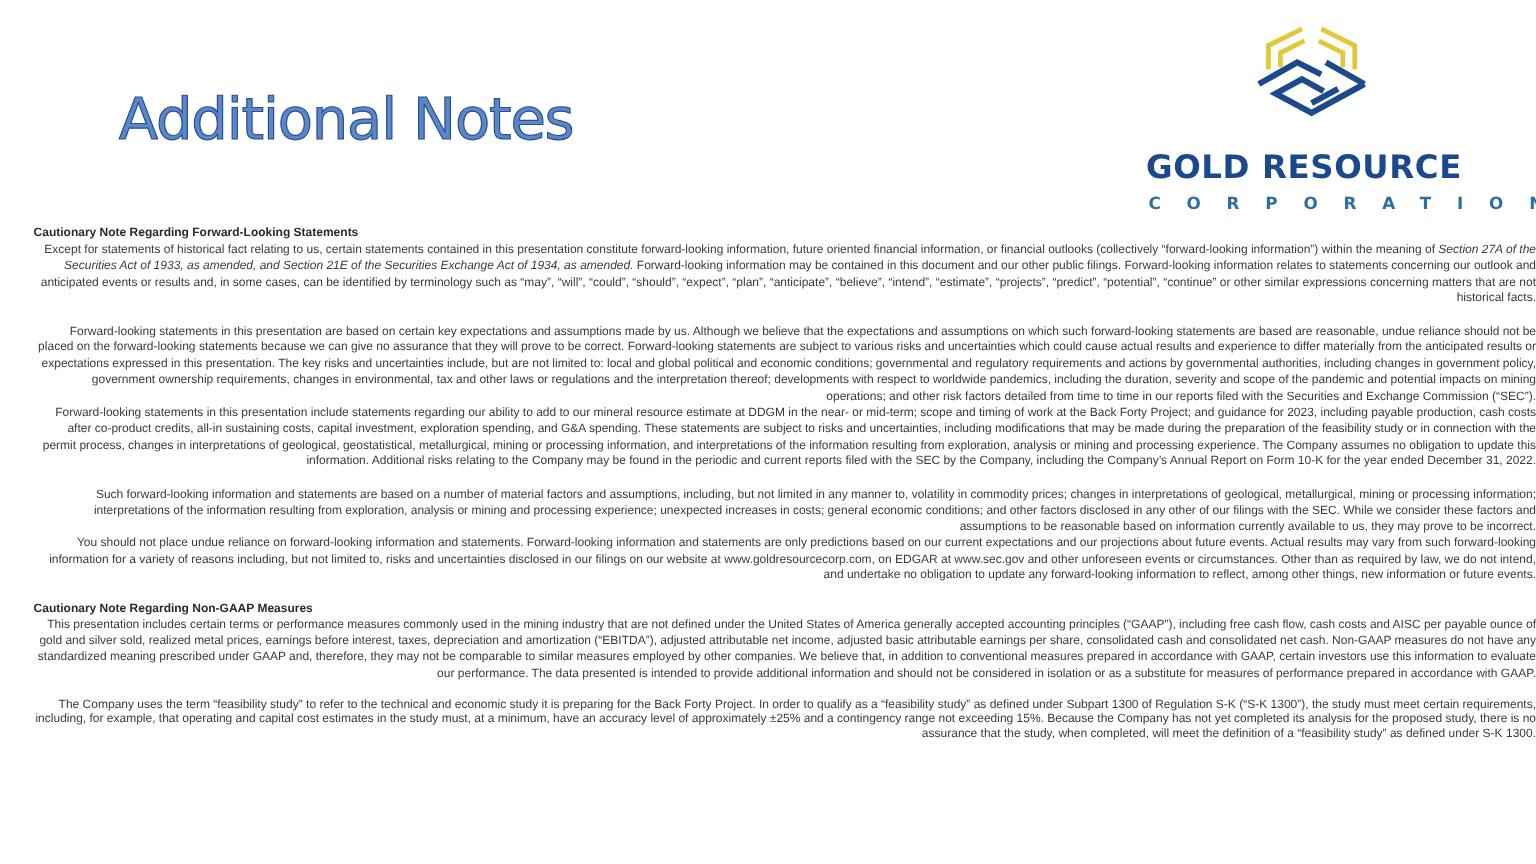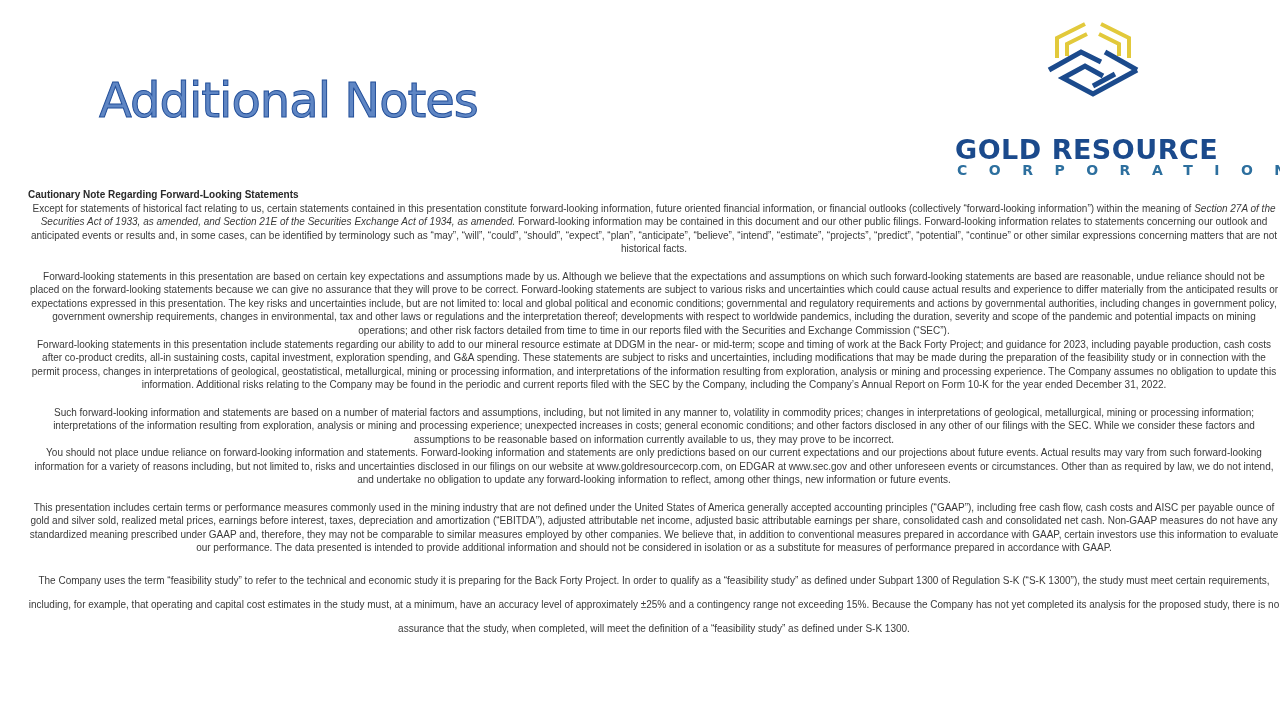"GOLD RESOURCE" .logo-name { top: 116px -> 106px }
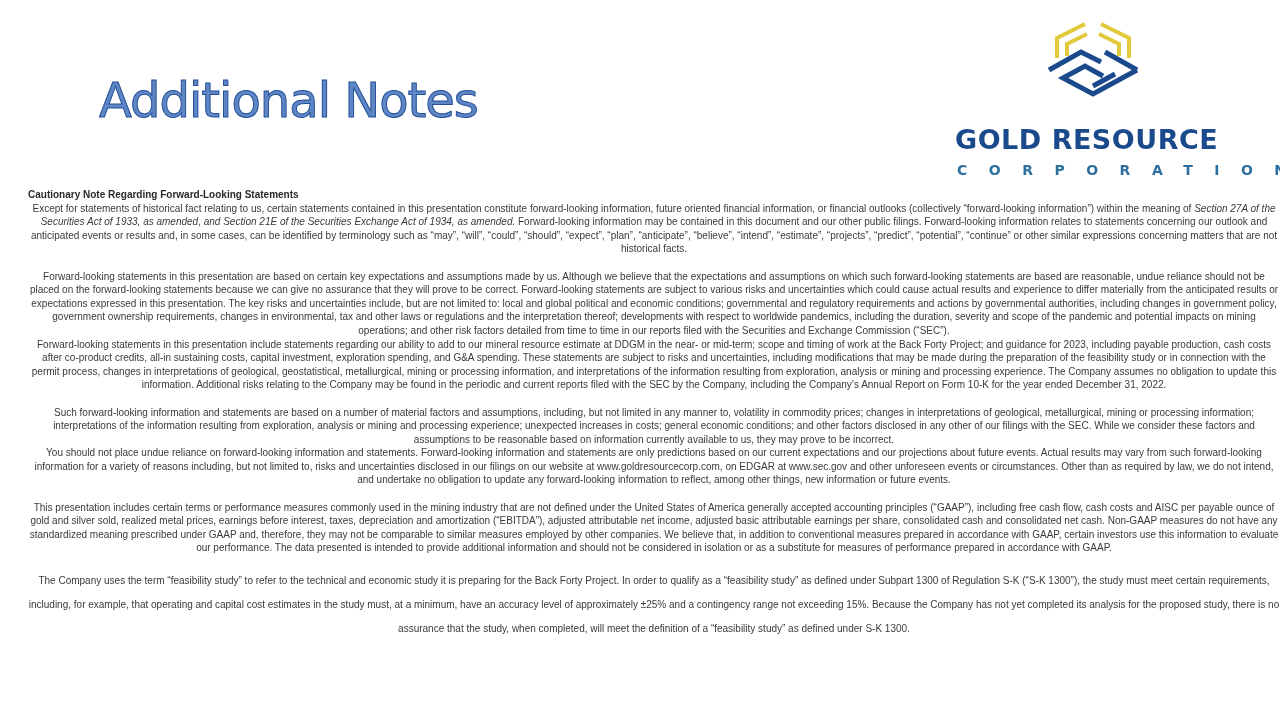"Except for statements of historical" .para { text-align: center -> right }
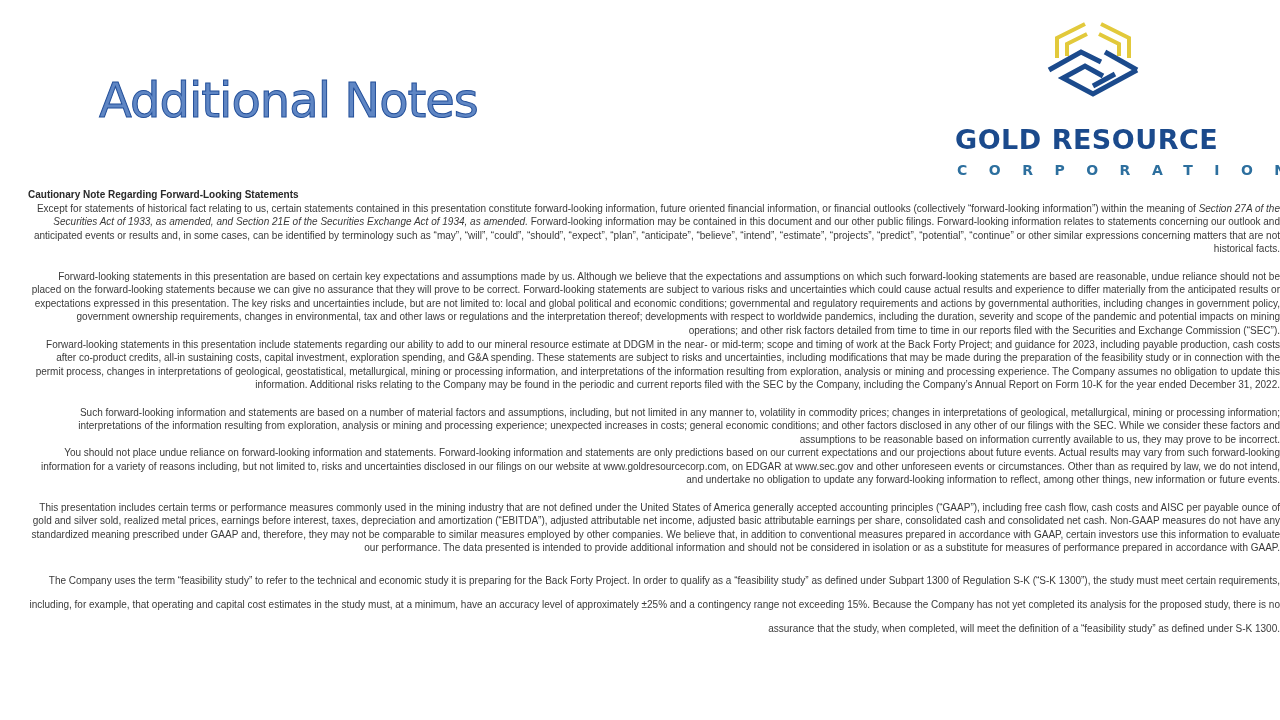"Cautionary Note Regarding Non-GAAP" p.section-heading { html: none -> <p>Cautionary Note Regarding Non-GAAP Measures</p> }
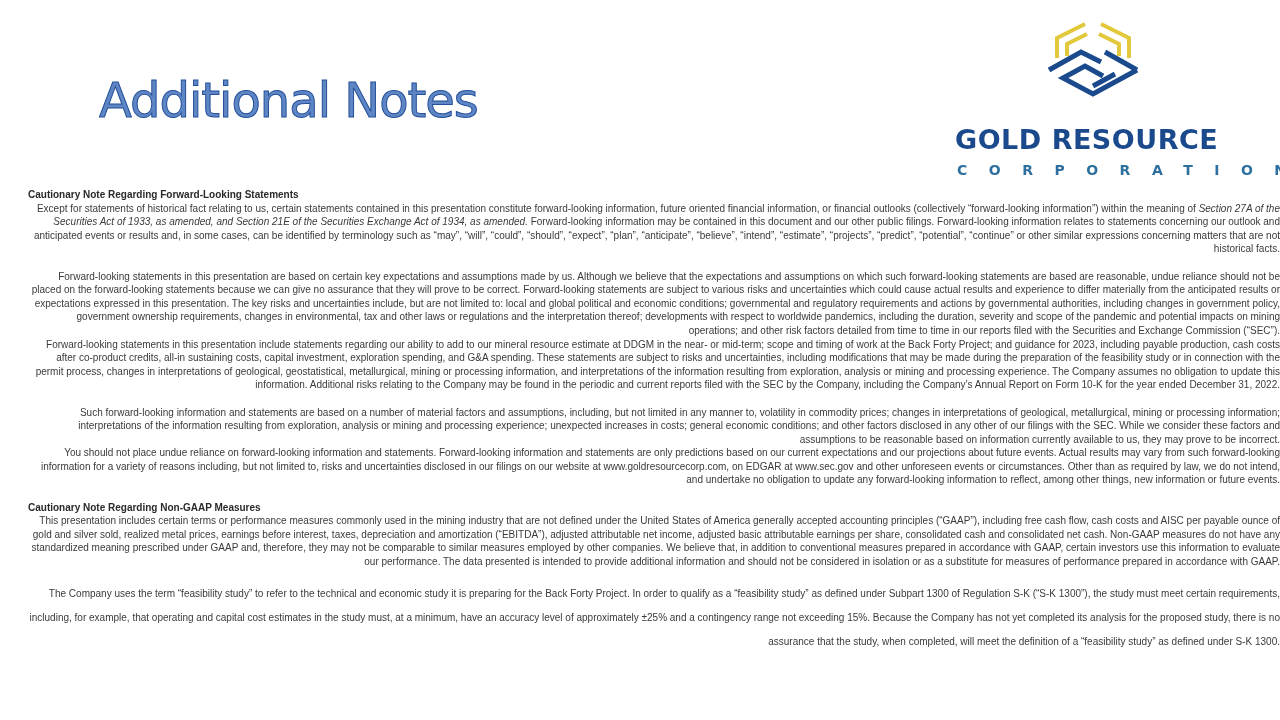"The Company uses the term" .feas { line-height: 24px -> 12px }
